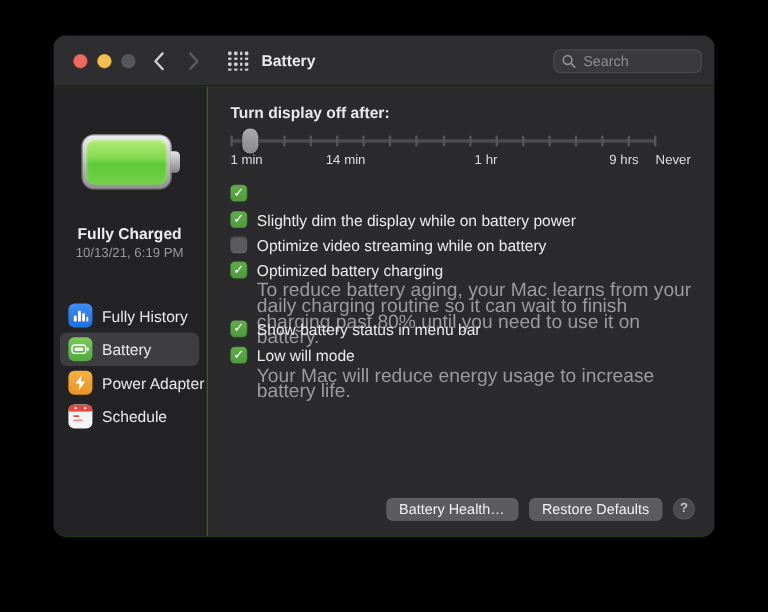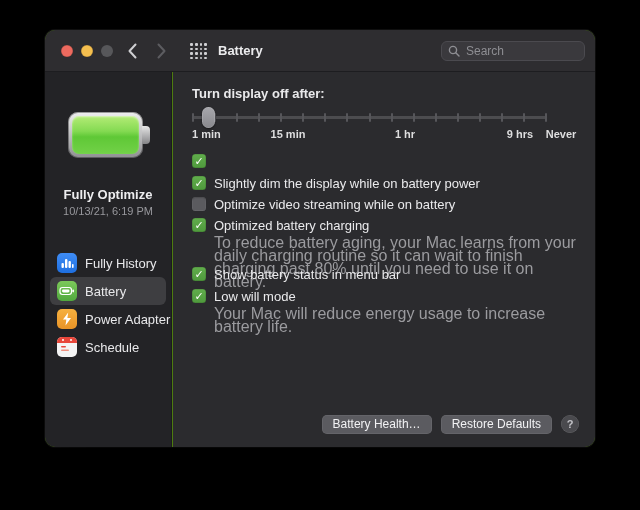"Search" .search { width: 144px -> 124px }
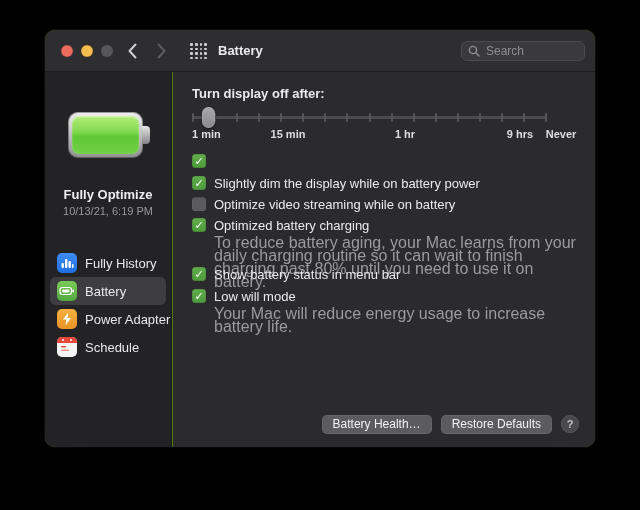"1 min" .tick-labels { font-weight: 700 -> 400 }
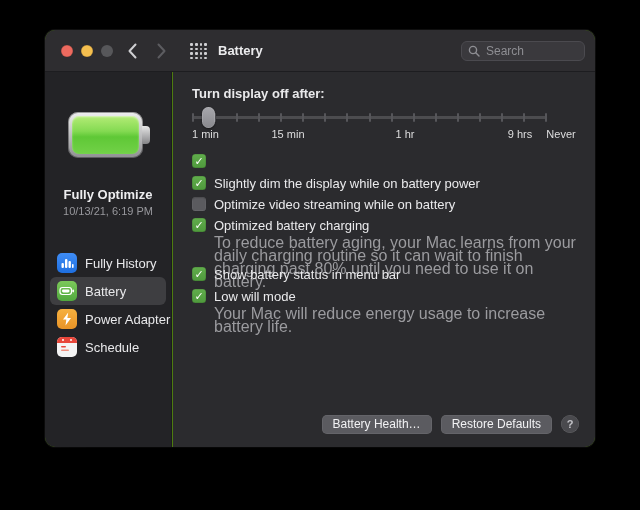"15 min" span.tlab-1 { text: 15 -> 14 }
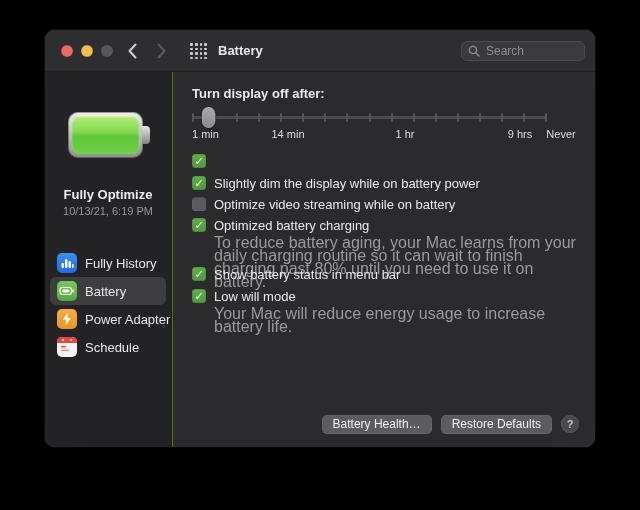"Fully Optimize" div.status-title { text: Optimize -> Charged }
